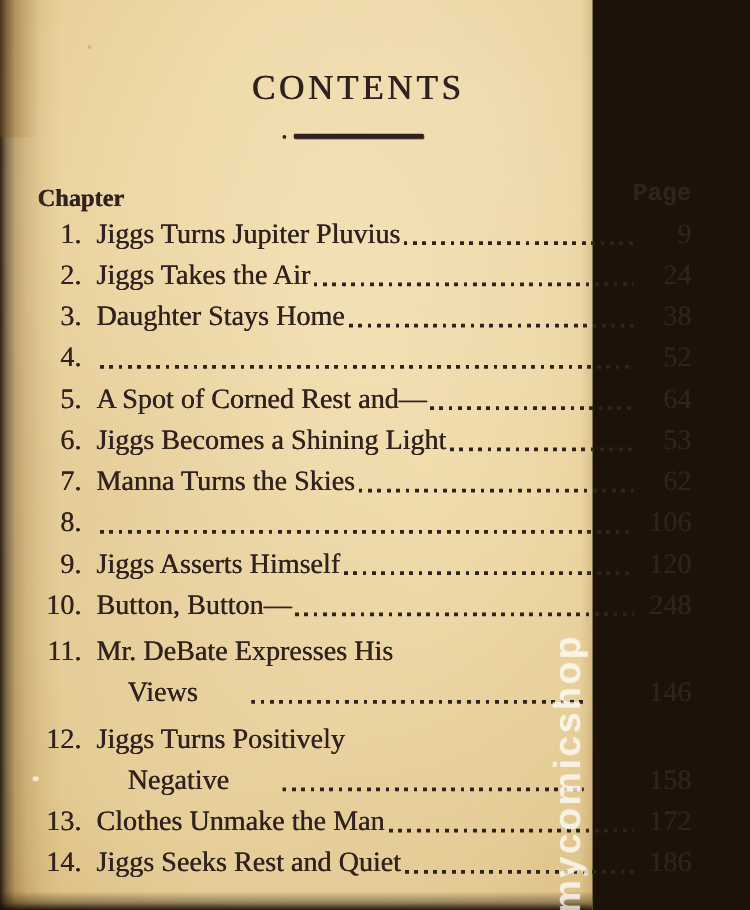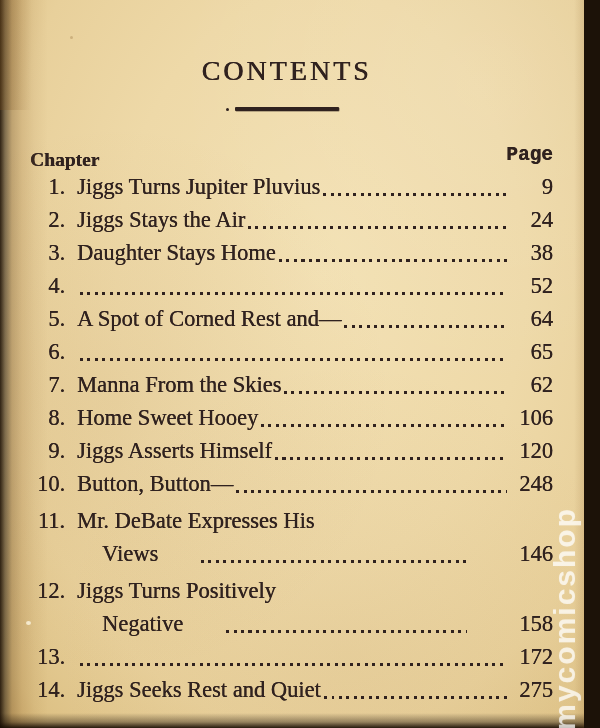"CONTENTS" .scan { width: 584px -> 474px }
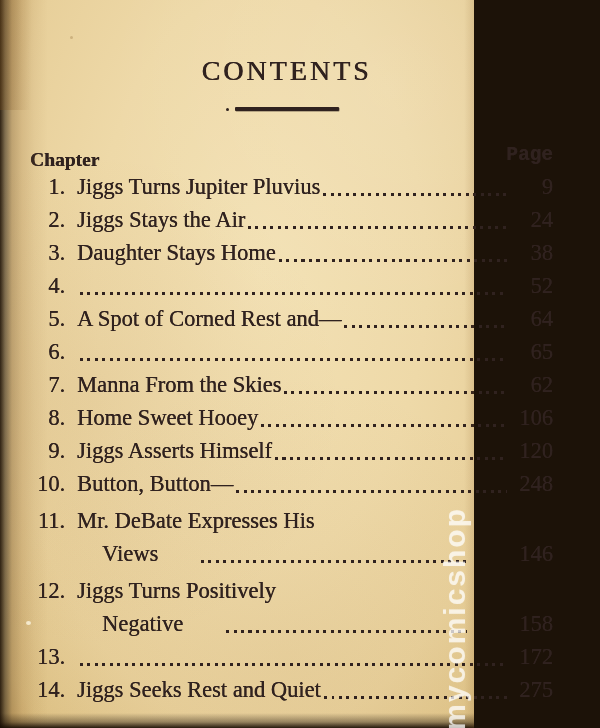"Jiggs Stays the Air" span.ctitle { text: Stays -> Takes }
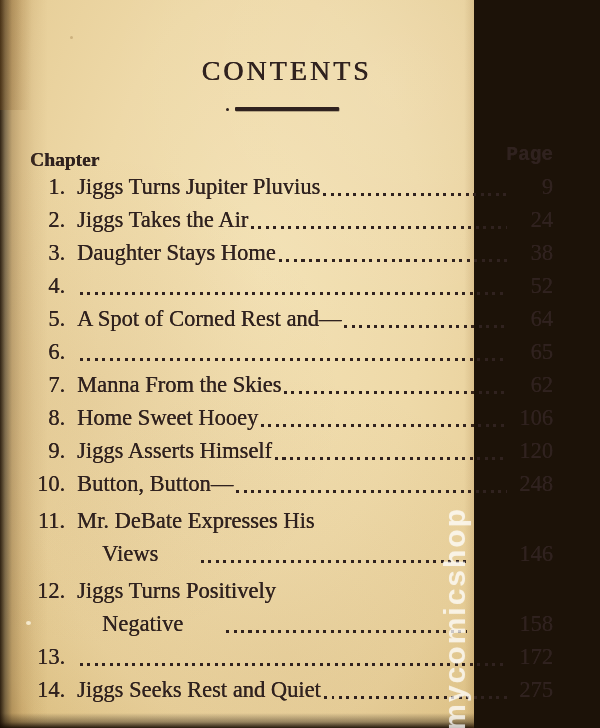"Jiggs Becomes a Shining Light" span.ctitle { html: none -> <span>Jiggs Becomes a Shining Light</span> }
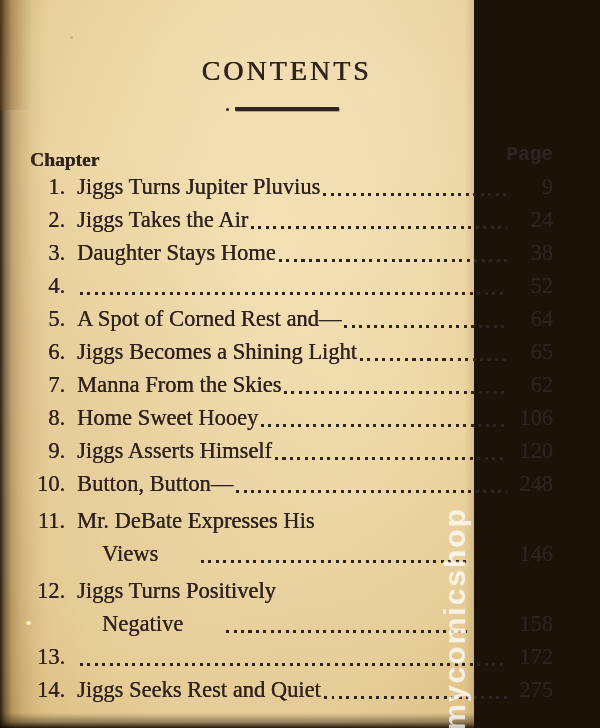"65" span.pageno { text: 65 -> 53 }
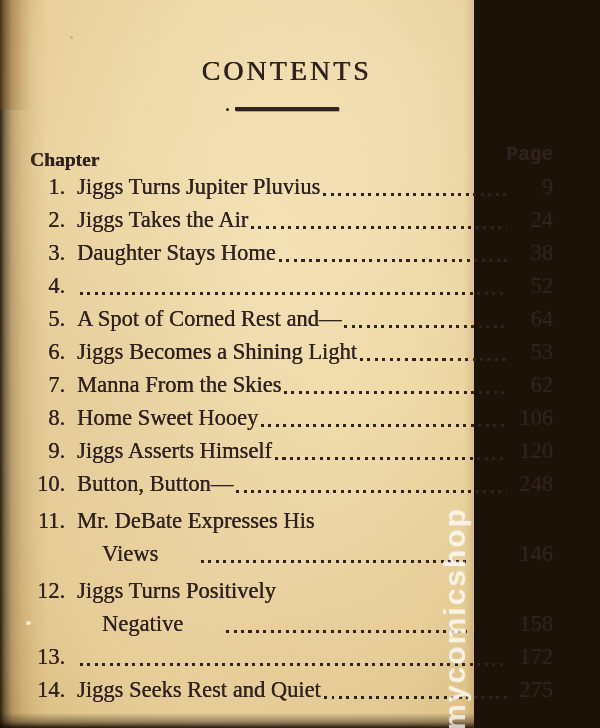"Manna From the Skies" span.ctitle { text: From -> Turns }
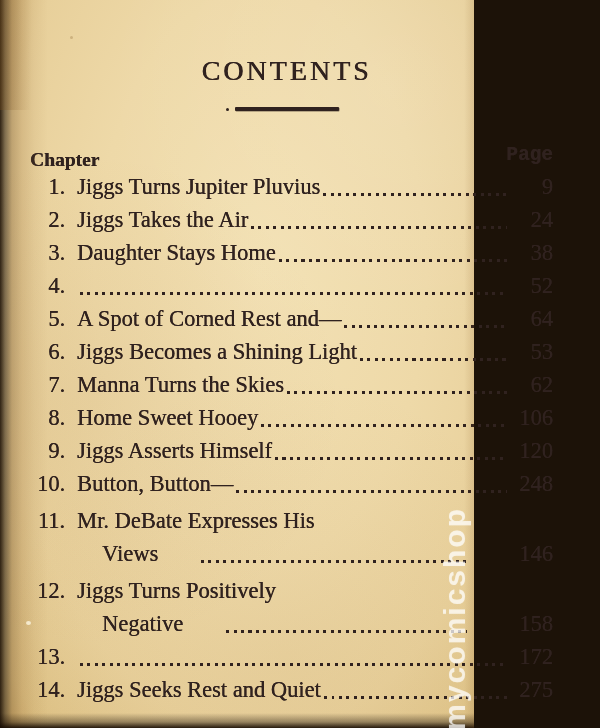"Home Sweet Hooey" span.ctitle { html: <span>Home Sweet Hooey</span> -> none }
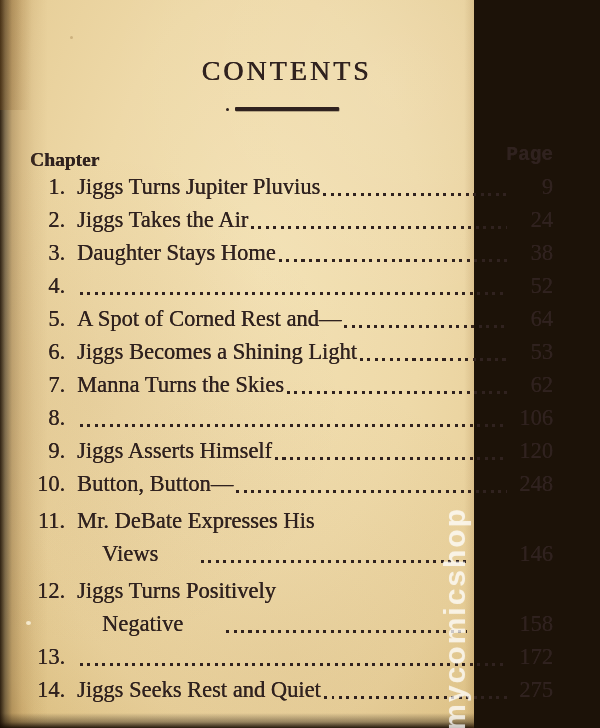"Clothes Unmake the Man" span.ctitle { html: none -> <span>Clothes Unmake the Man</span> }
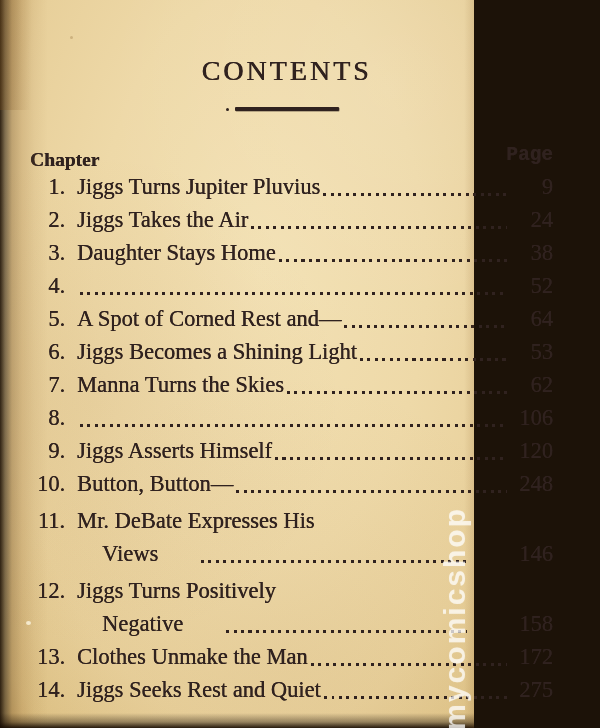"275" span.pageno { text: 275 -> 186 }
